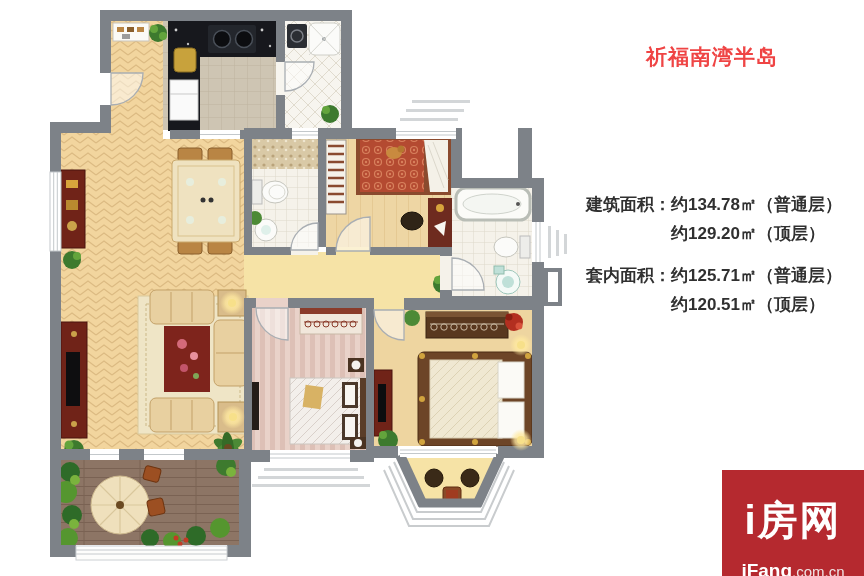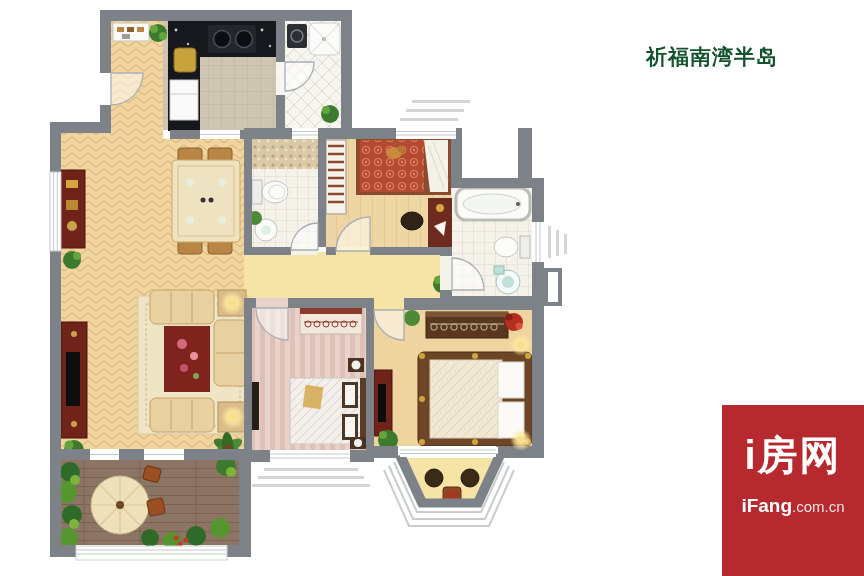"祈福南湾半岛" .info-title { color: #14532d -> #ef4444 }
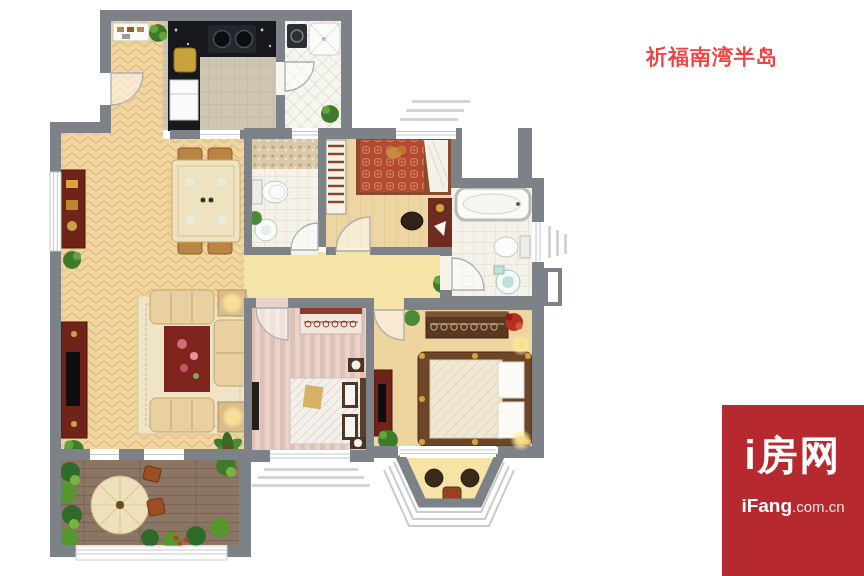"建筑面积：" div.area-row { html: none -> <div> <span>建筑面积：</span> <span> <span>约134.78㎡（普通层）</span> <span>约129.20㎡（顶层）</span> </span> </div> }
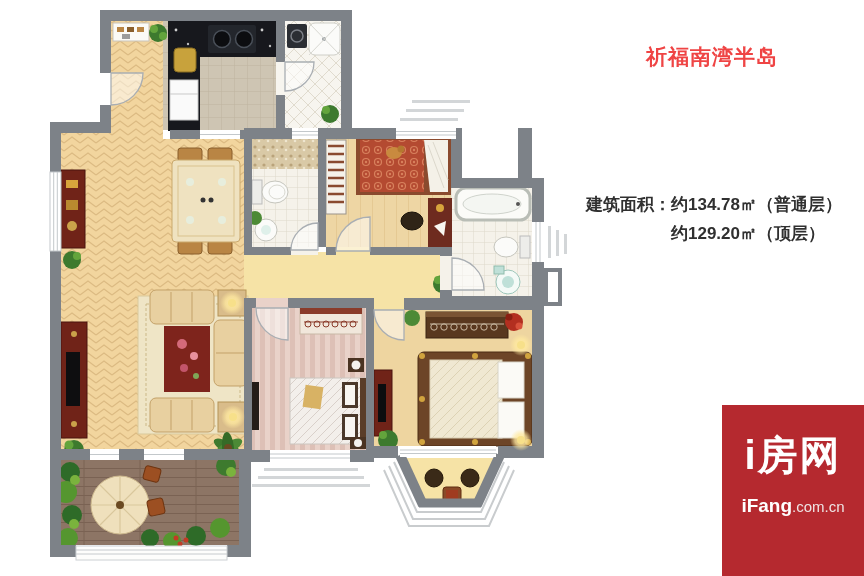"套内面积：" div.area-row { html: none -> <div> <span>套内面积：</span> <span> <span>约125.71㎡（普通层）</span> <span>约120.51㎡（顶层）</span> </span> </div> }
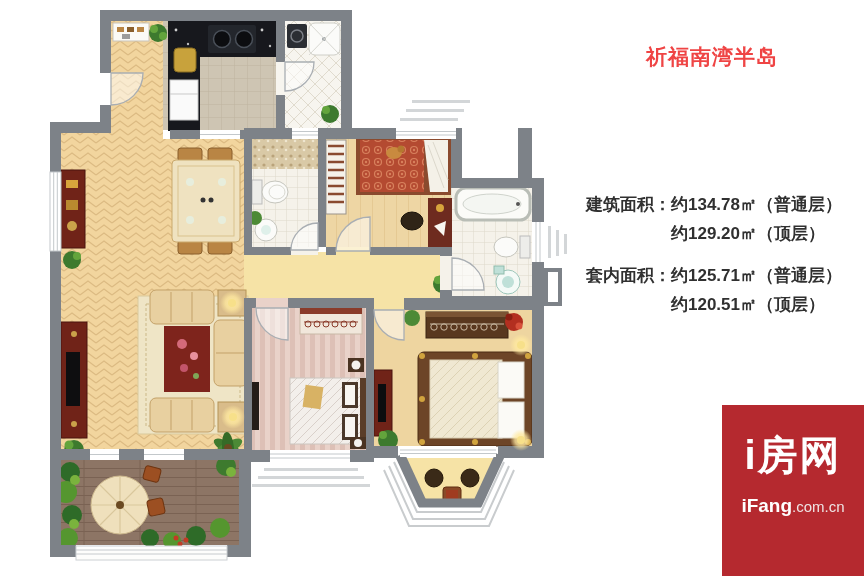"i房网" .logo { height: 171px -> 106px }
